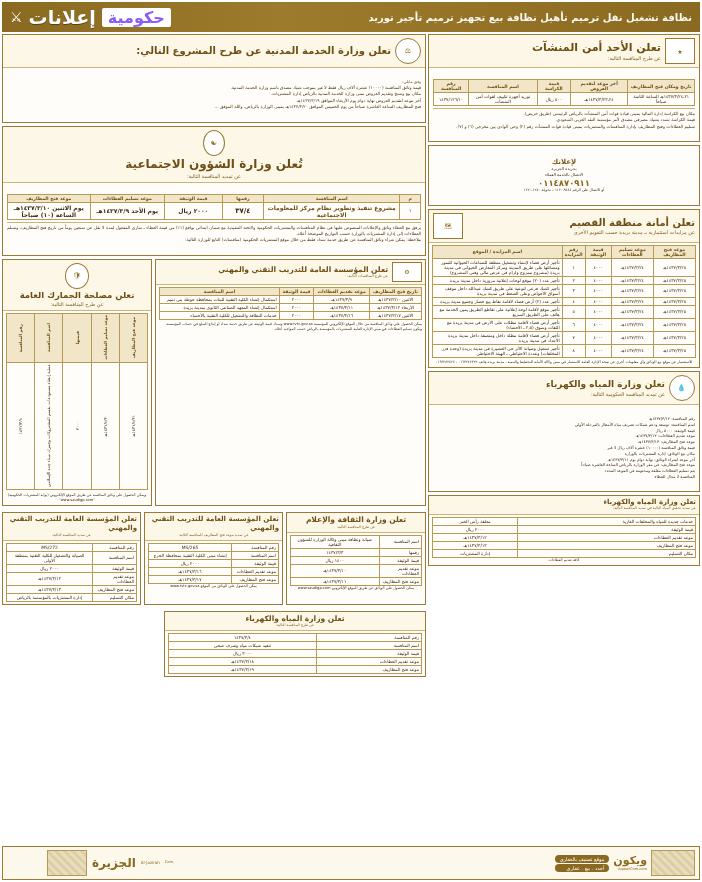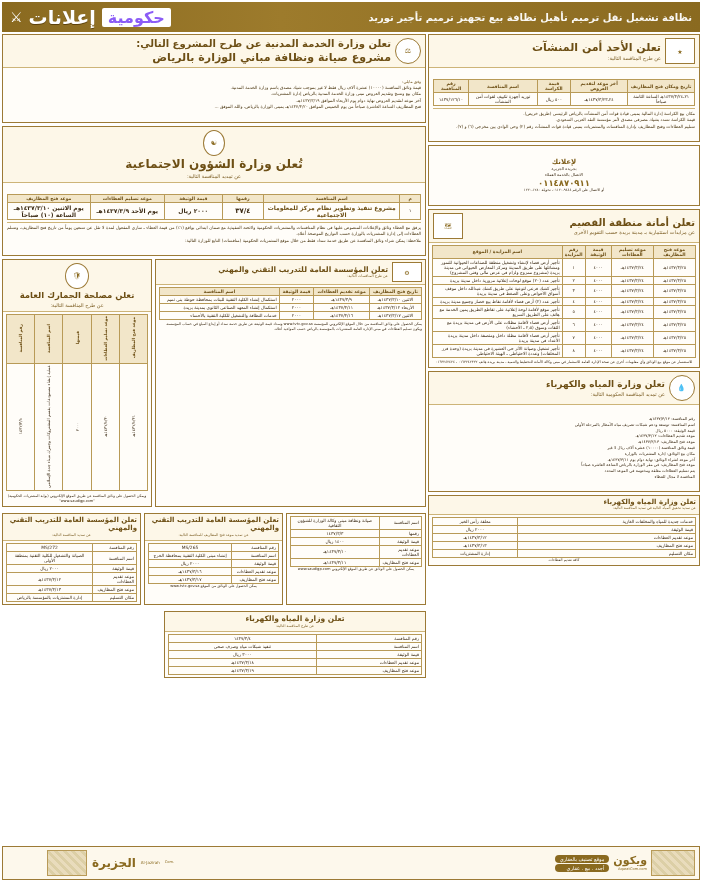"مشروع صيانة ونظافة مباني الوزارة" div.card-title { html: <div>مشروع صيانة ونظافة مباني الوزارة بالرياض</div> -> none }
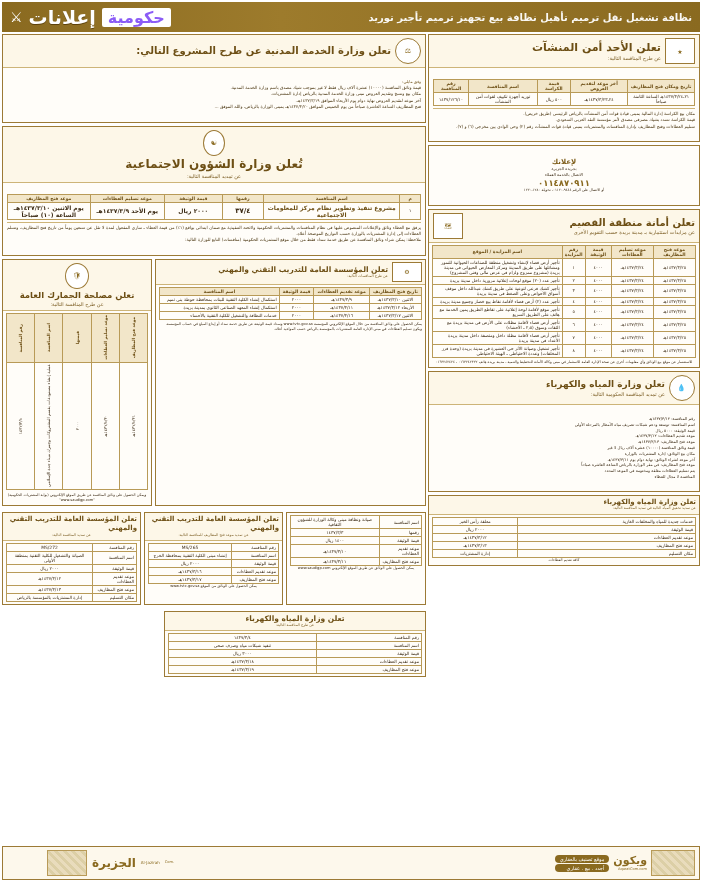"تعلن وزارة الثقافة والإعلام" div.card-head { html: none -> <div> <div>تعلن وزارة الثقافة والإعلام</div> <div>عن طرح المنافسة التالية:</div> </div> }
